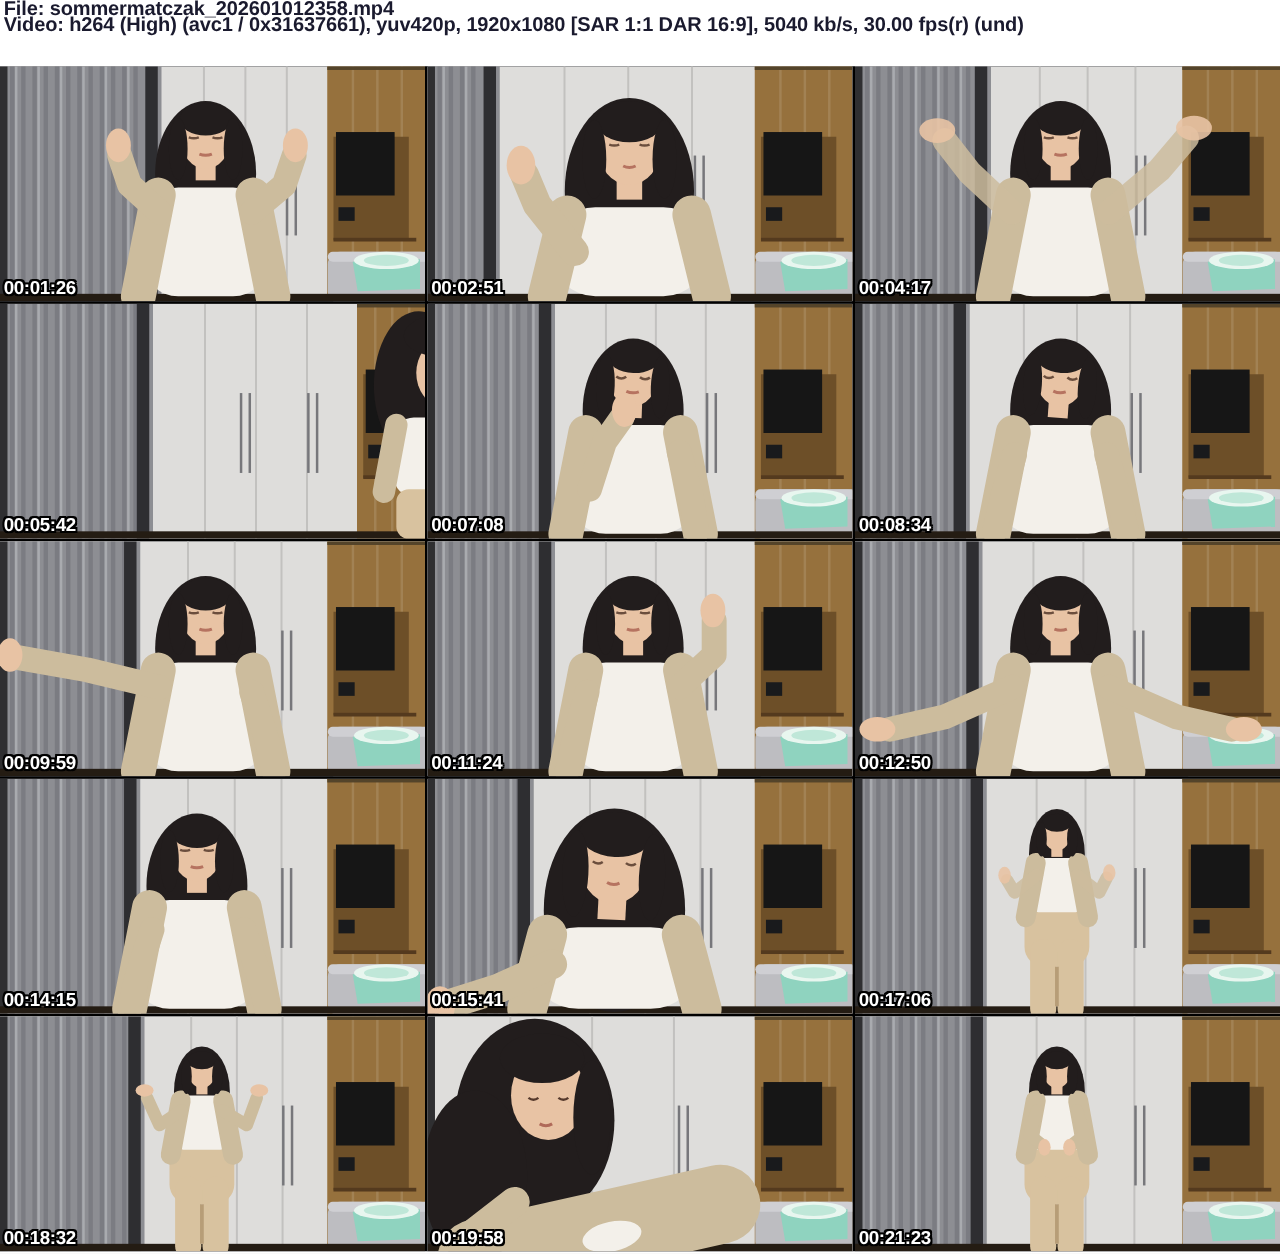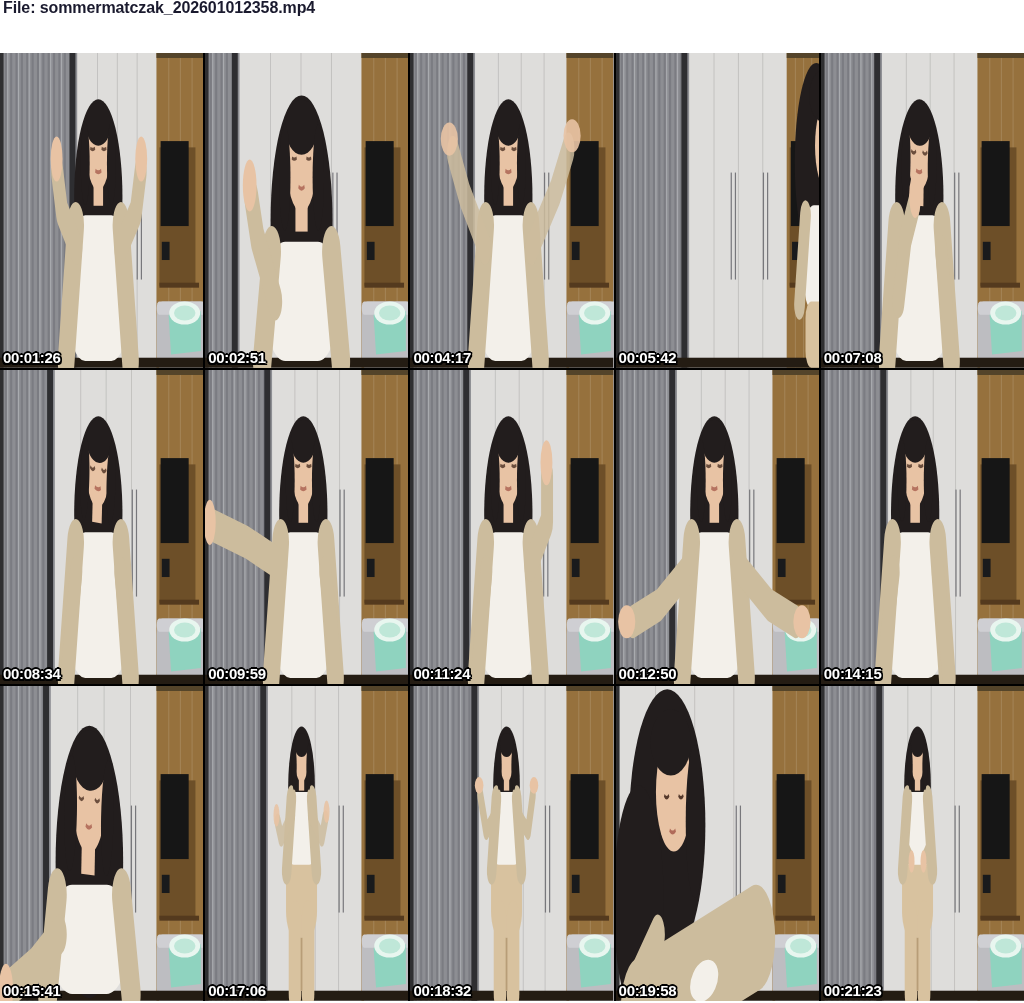"Video: h264 (High) (avc1 /" div { html: none -> <div>Video: h264 (High) (avc1 / 0x31637661), yuv420p, 1920x1080 [SAR 1:1 DAR 16:9], 5040 kb/s, 30.00 fps(r) (und)</div> }
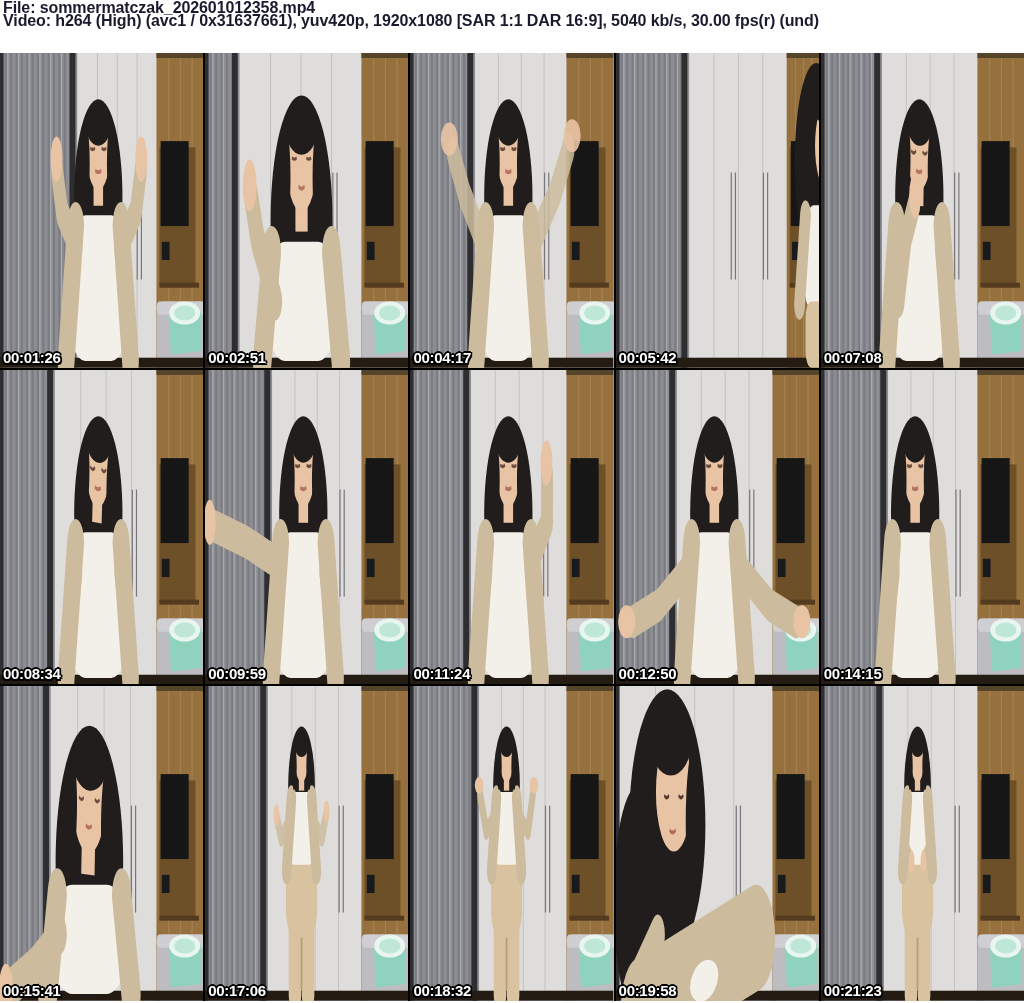"00:01:26" .grid { grid-template-columns: repeat(5,1fr) -> repeat(3,1fr) }
